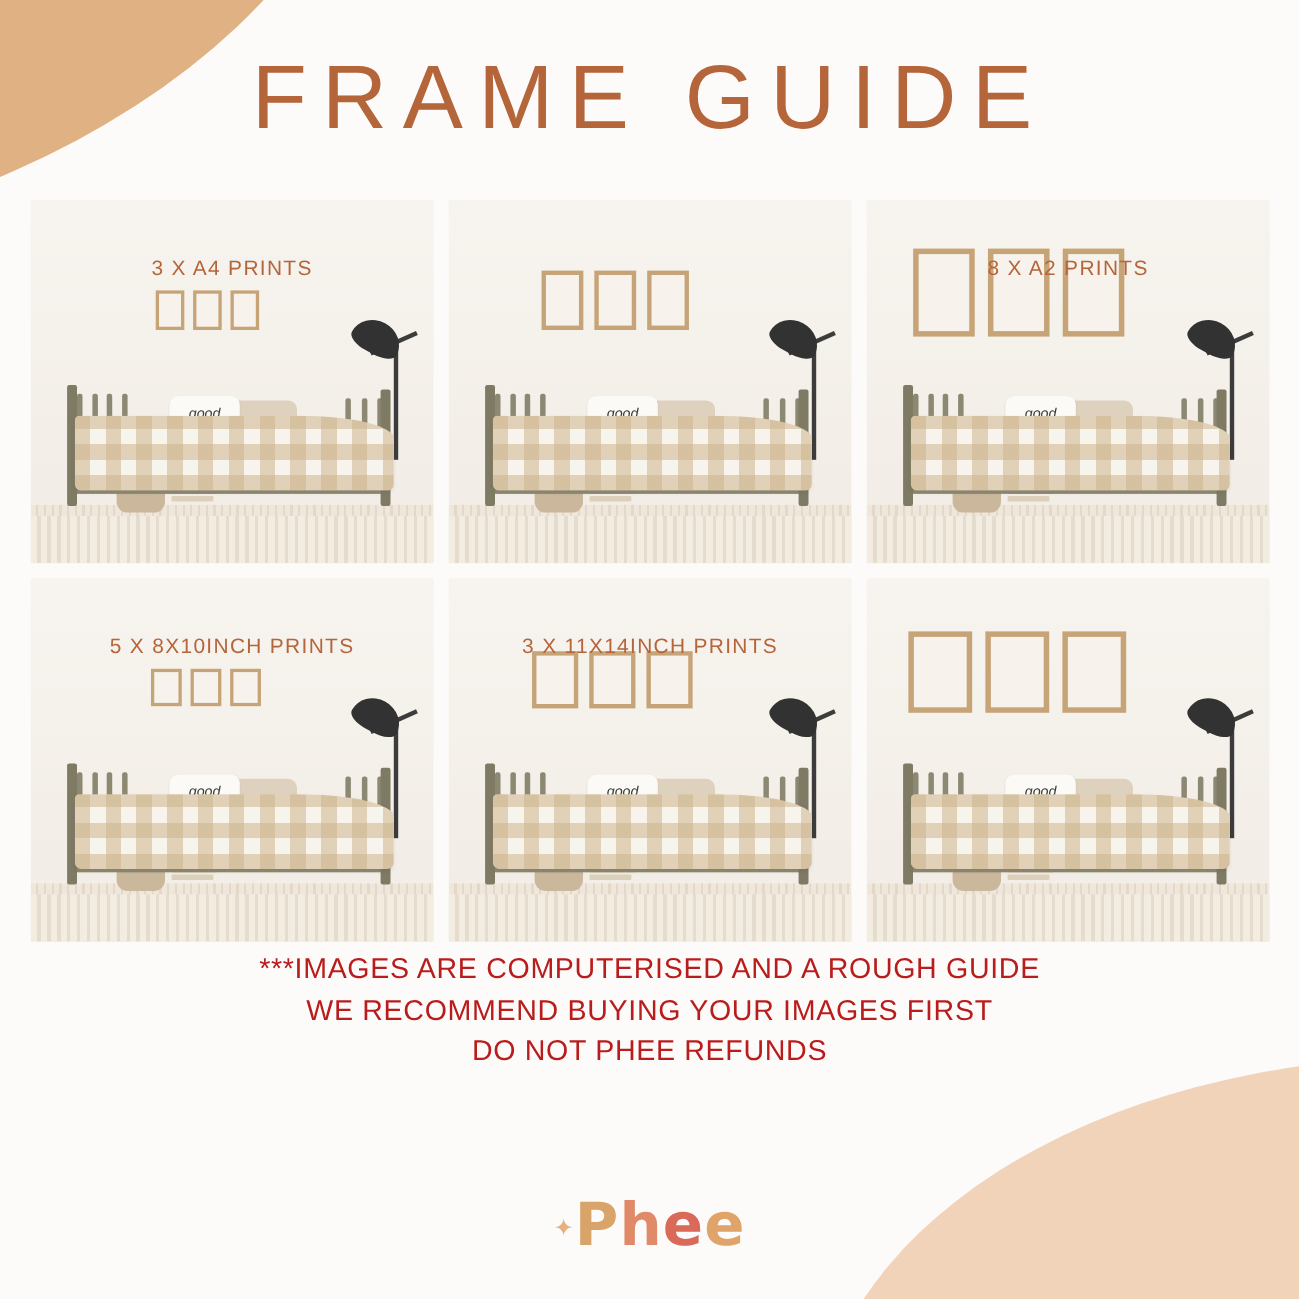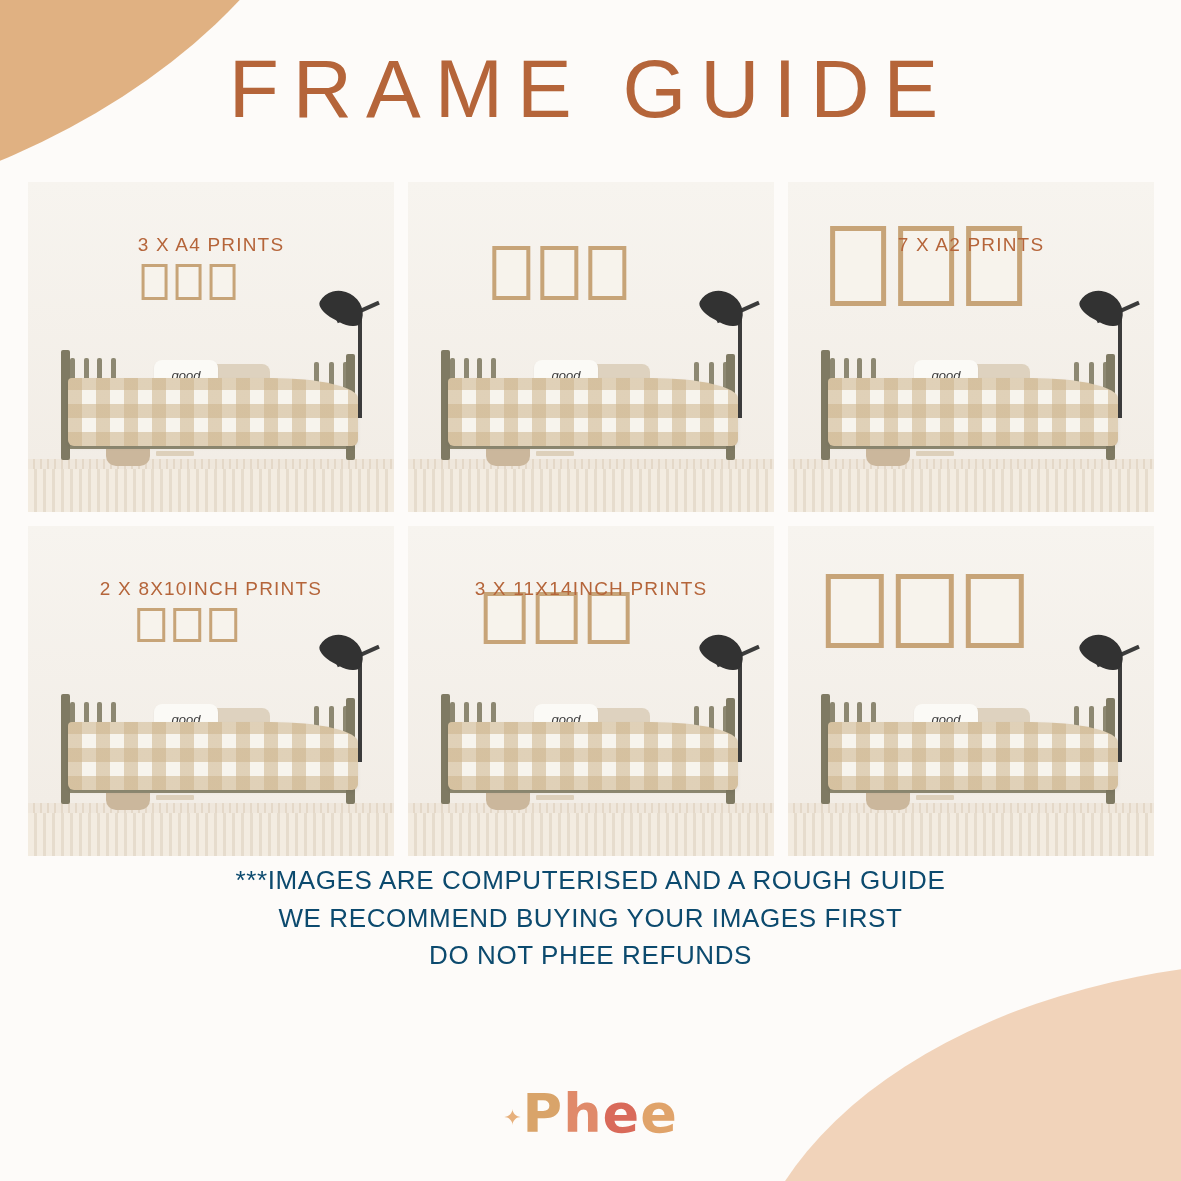"7 X A2 PRINTS" div.cell-label { text: 7 -> 8 }
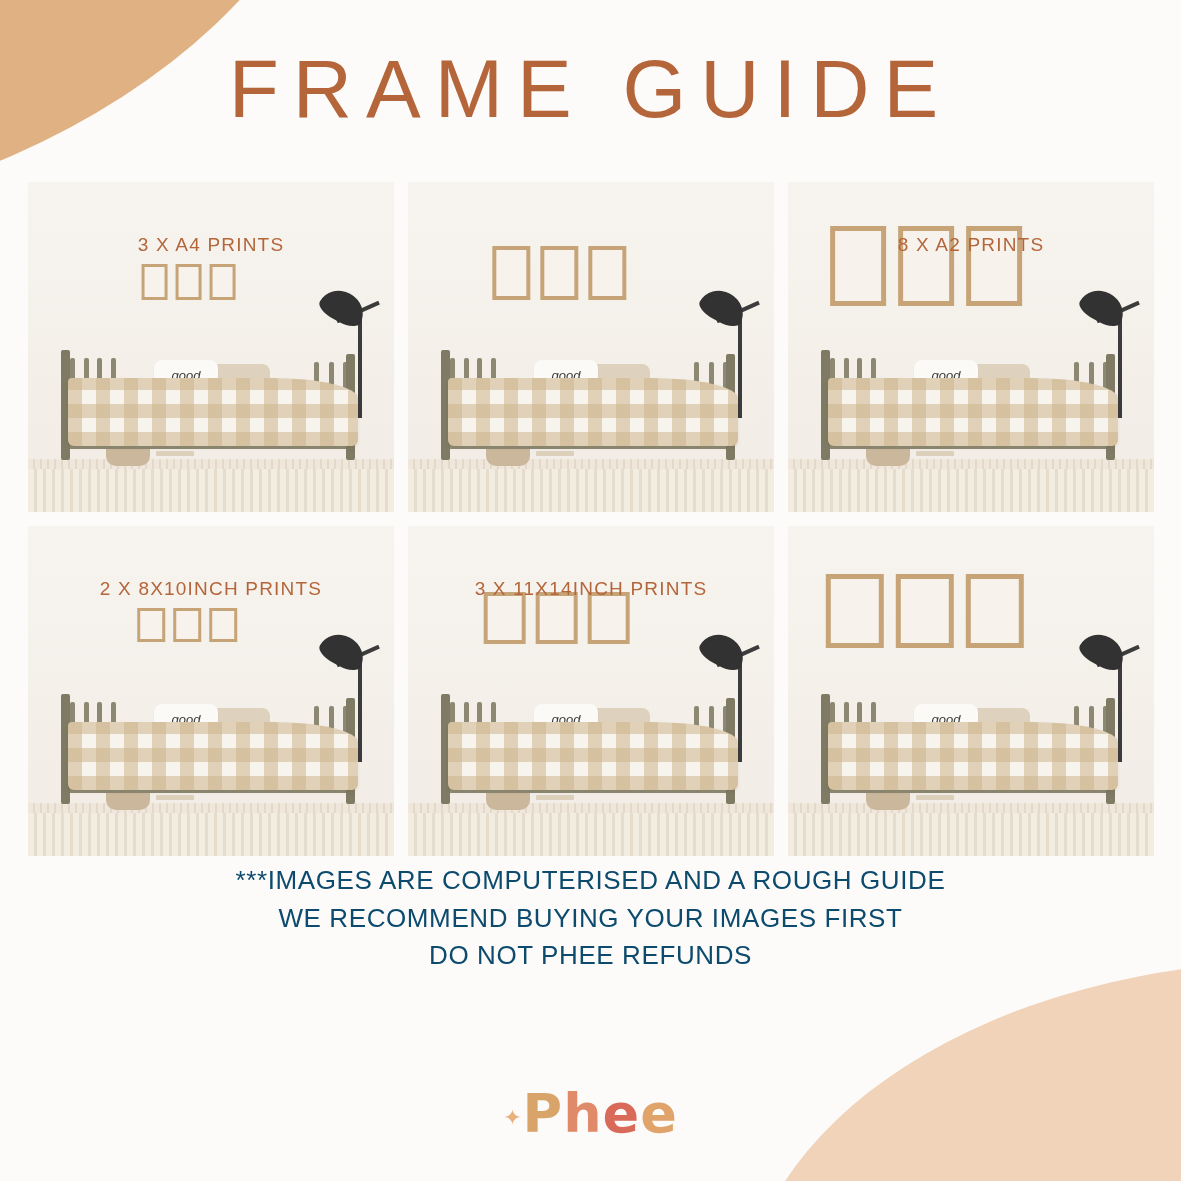"2 X 8X10INCH PRINTS" div.cell-label { text: 2 -> 5 }
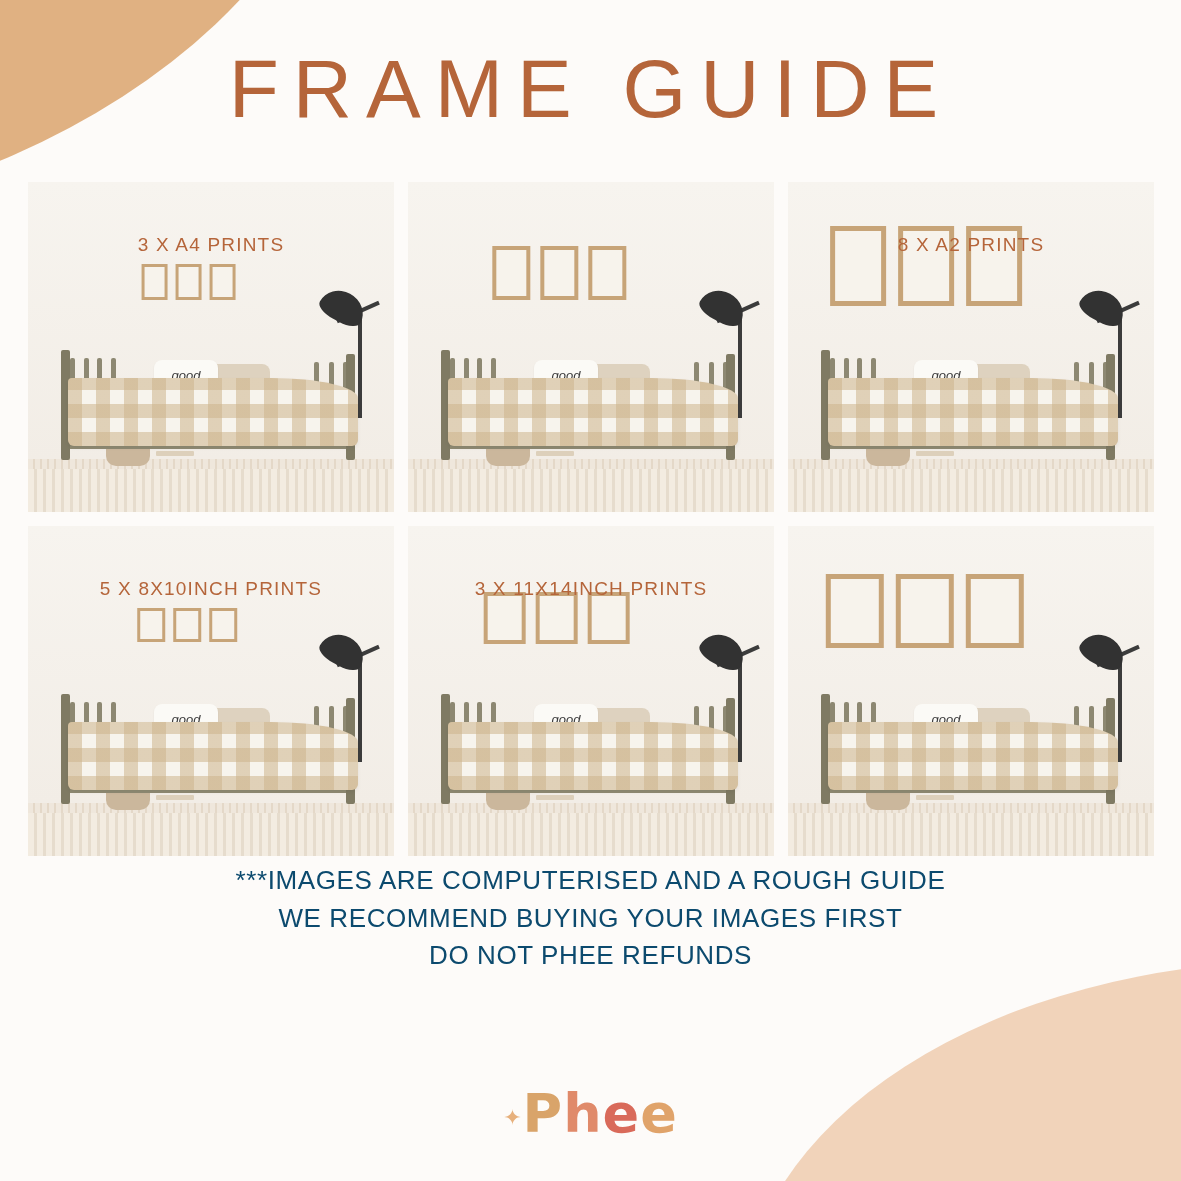"***IMAGES ARE COMPUTERISED AND A" .disclaimer { color: #0c4a6e -> #b91c1c }
